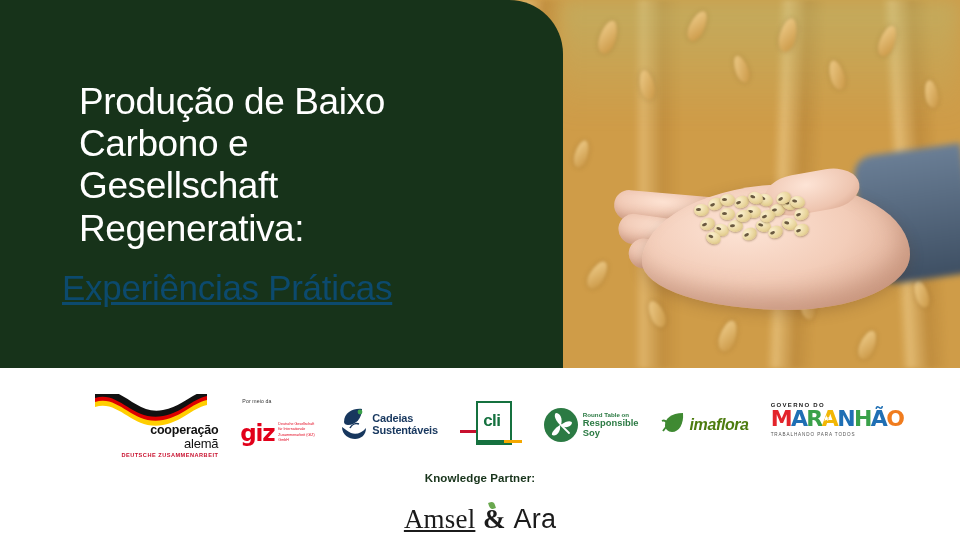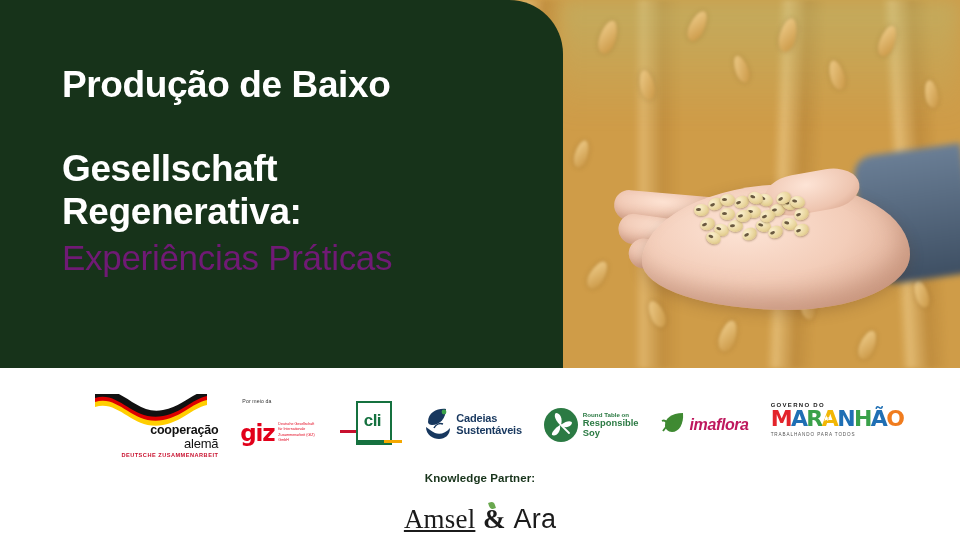"Produção de Baixo" .title { font-weight: bold -> normal; margin: 0 -> 17px }
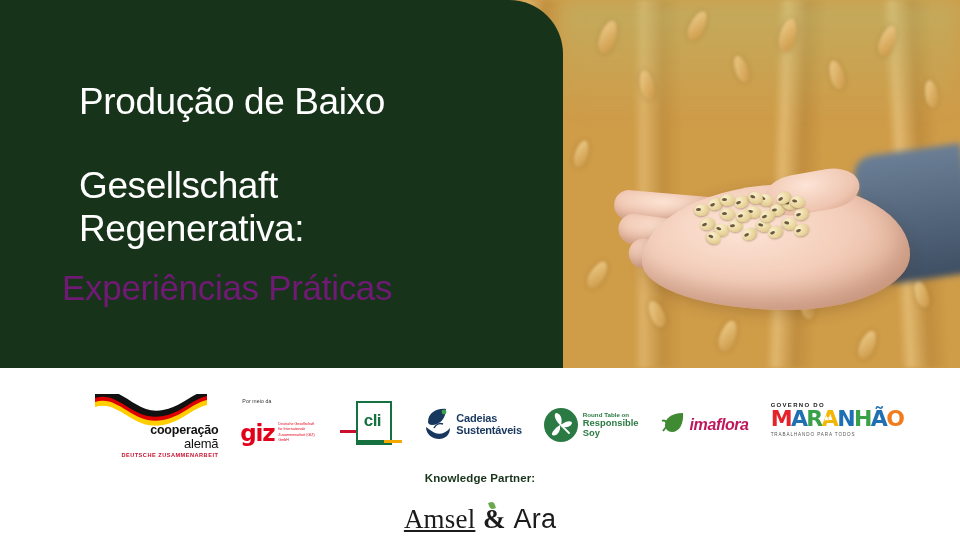"Carbono e" span { html: none -> <span>Carbono e</span> }
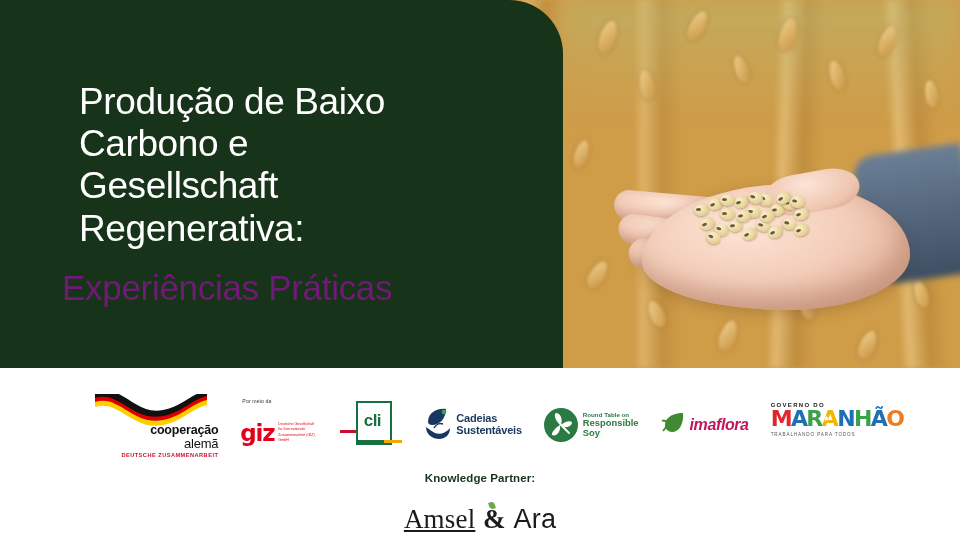"Experiências Práticas" .subtitle { color: #701a75 -> #0c4a6e; text-decoration: none -> underline }
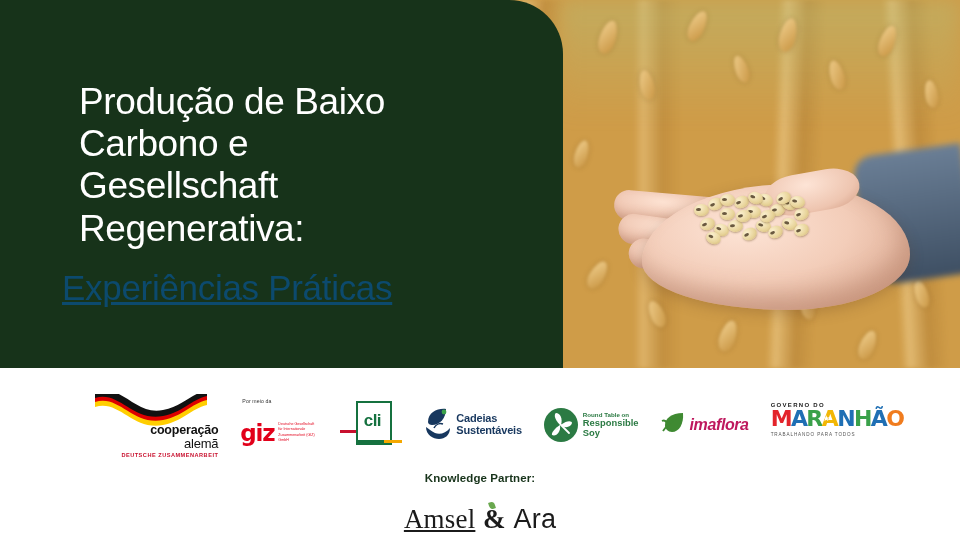"cli" div.logo { order: before "Cadeias" -> after "Cadeias" }
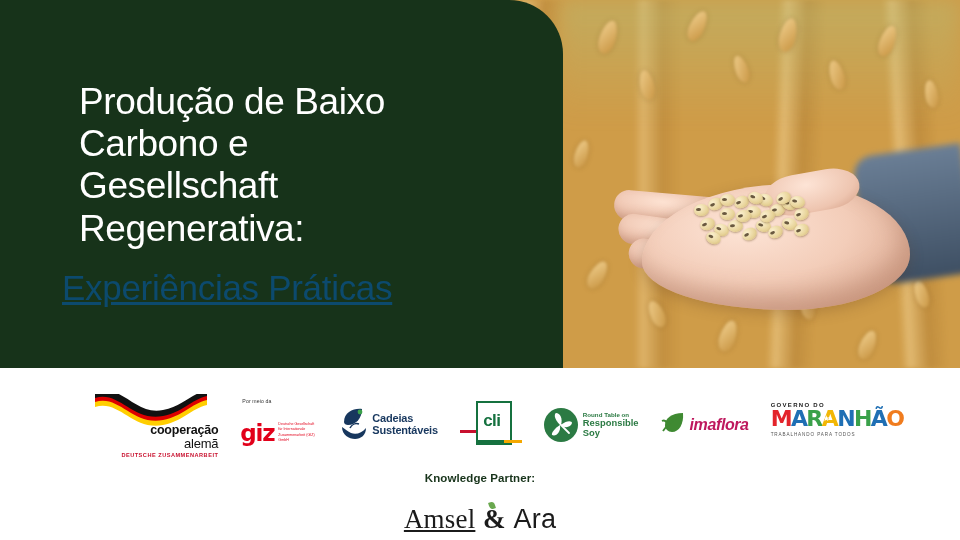"imaflora" .imf-w { color: #be185d -> #4d7c0f }
